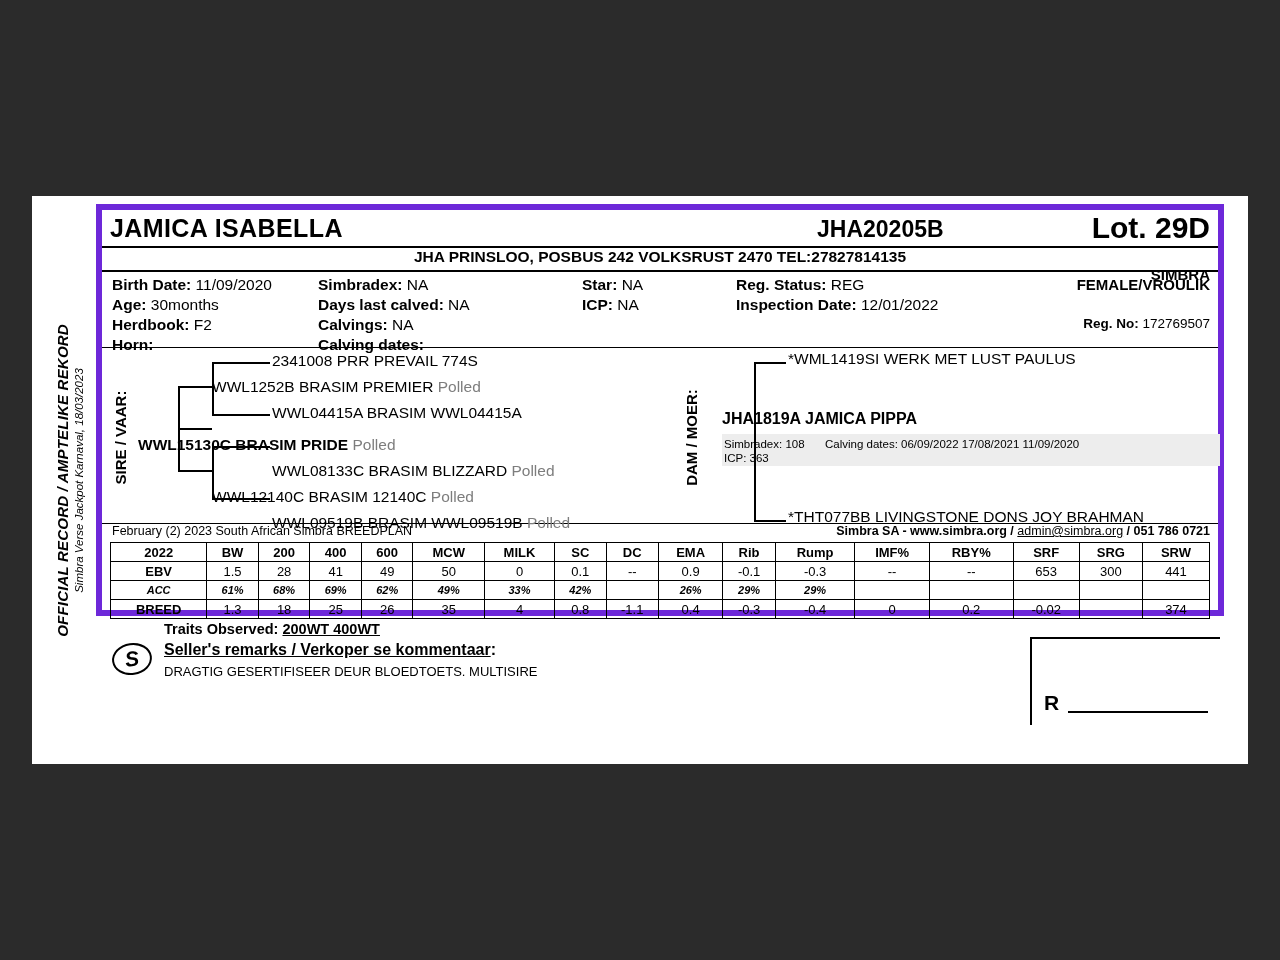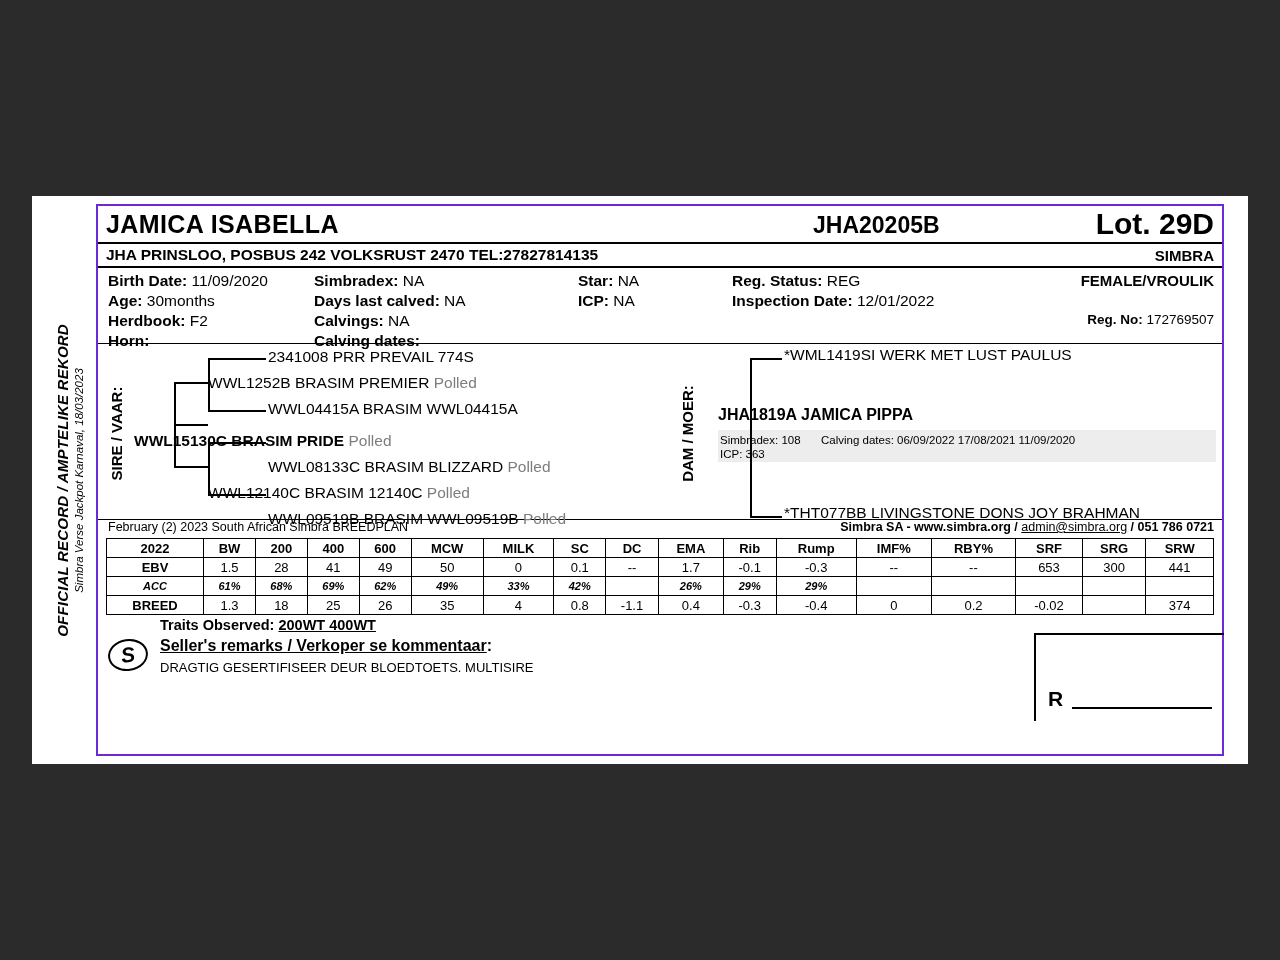"JAMICA ISABELLA" .card { border: 2px solid #6d28d9 -> 6px solid #6d28d9; height: 552px -> 412px }
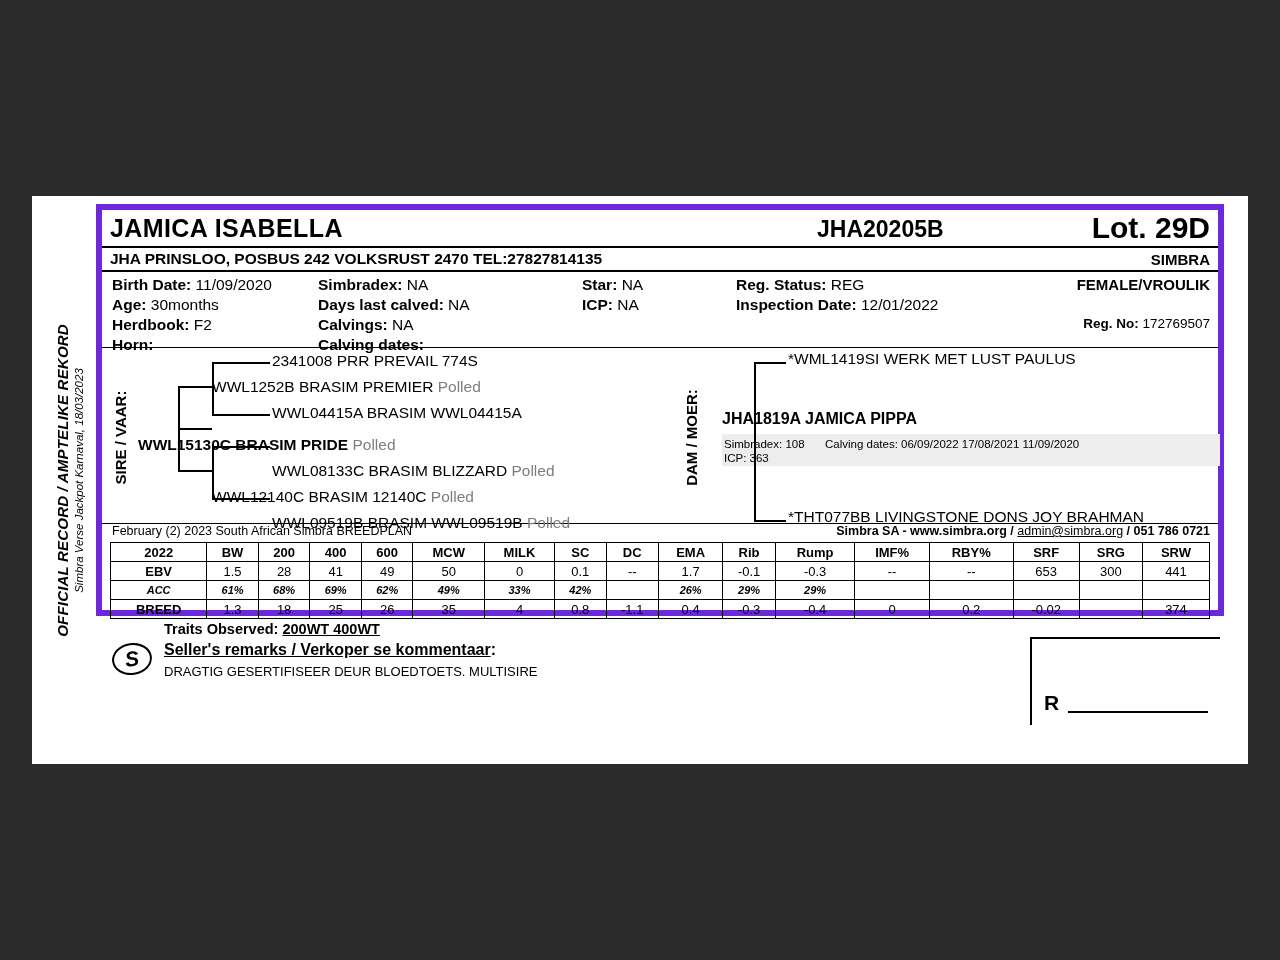"JHA PRINSLOO, POSBUS 242 VOLKSRUST" .row-owner { flex-direction: none -> column }
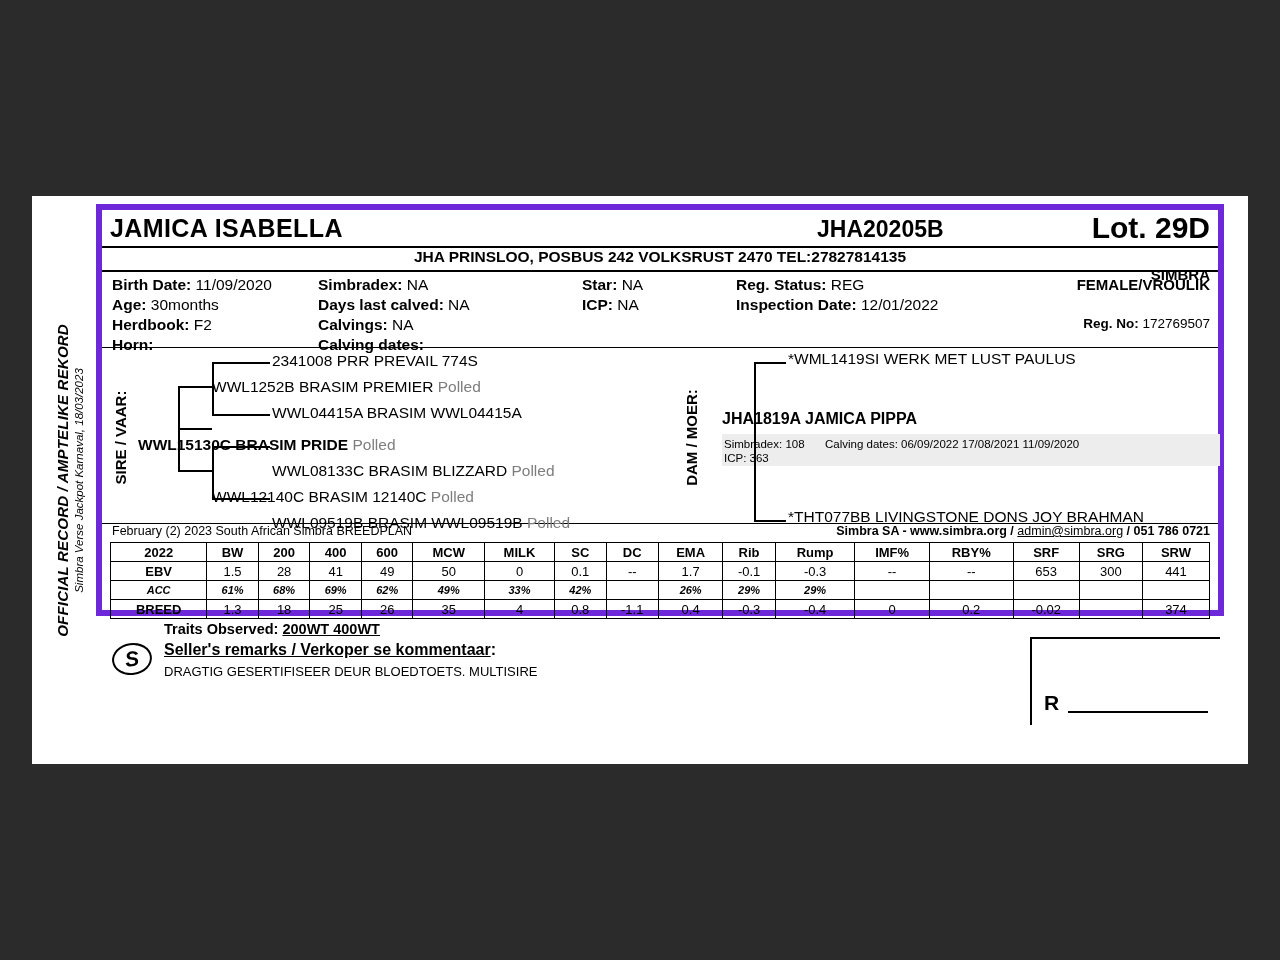"1.7" td { text: 1.7 -> 0.9 }
